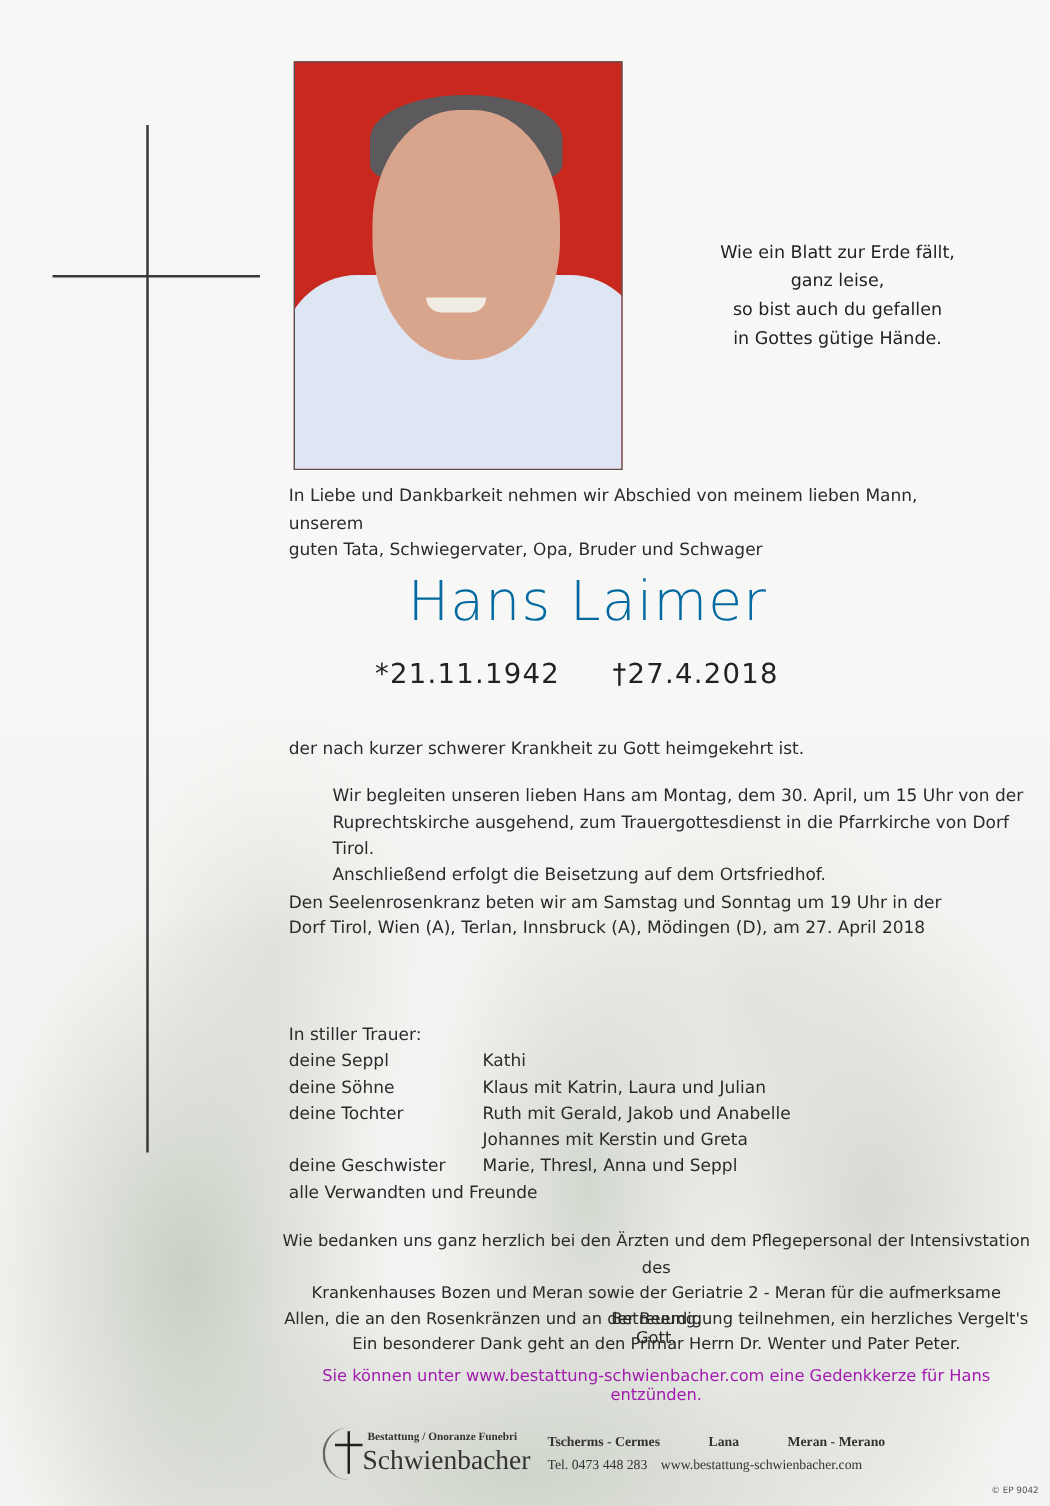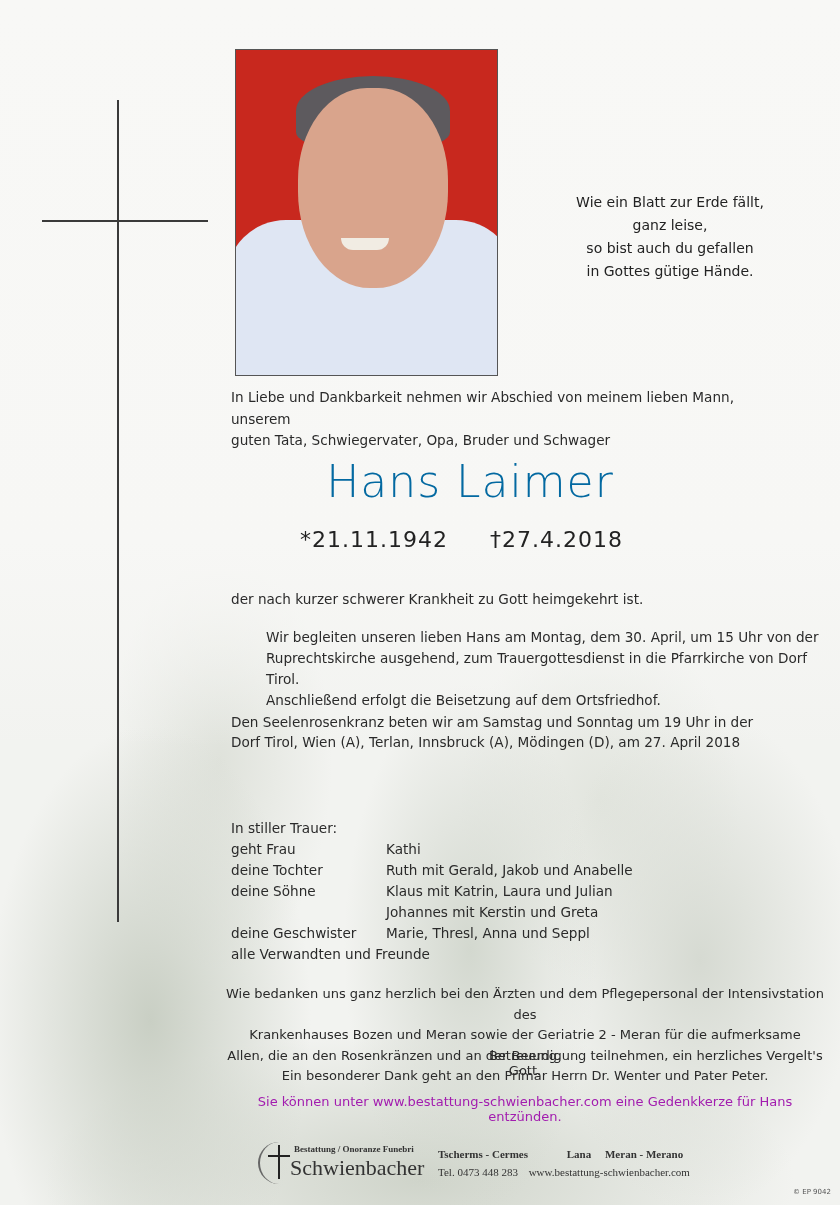"geht Frau" span.rel { text: geht Frau -> deine Seppl }
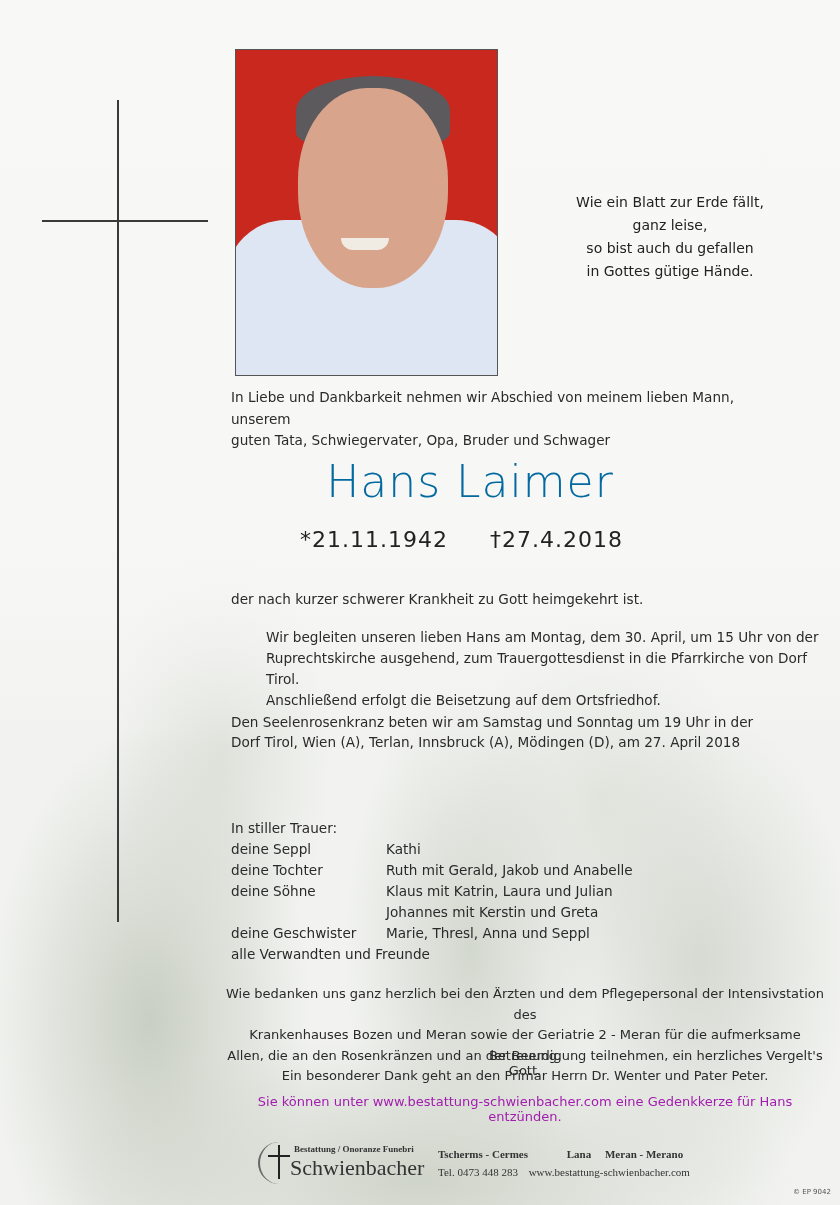"deine Tochter" div.mrow { order: before "deine Söhne" -> after "deine Söhne" }
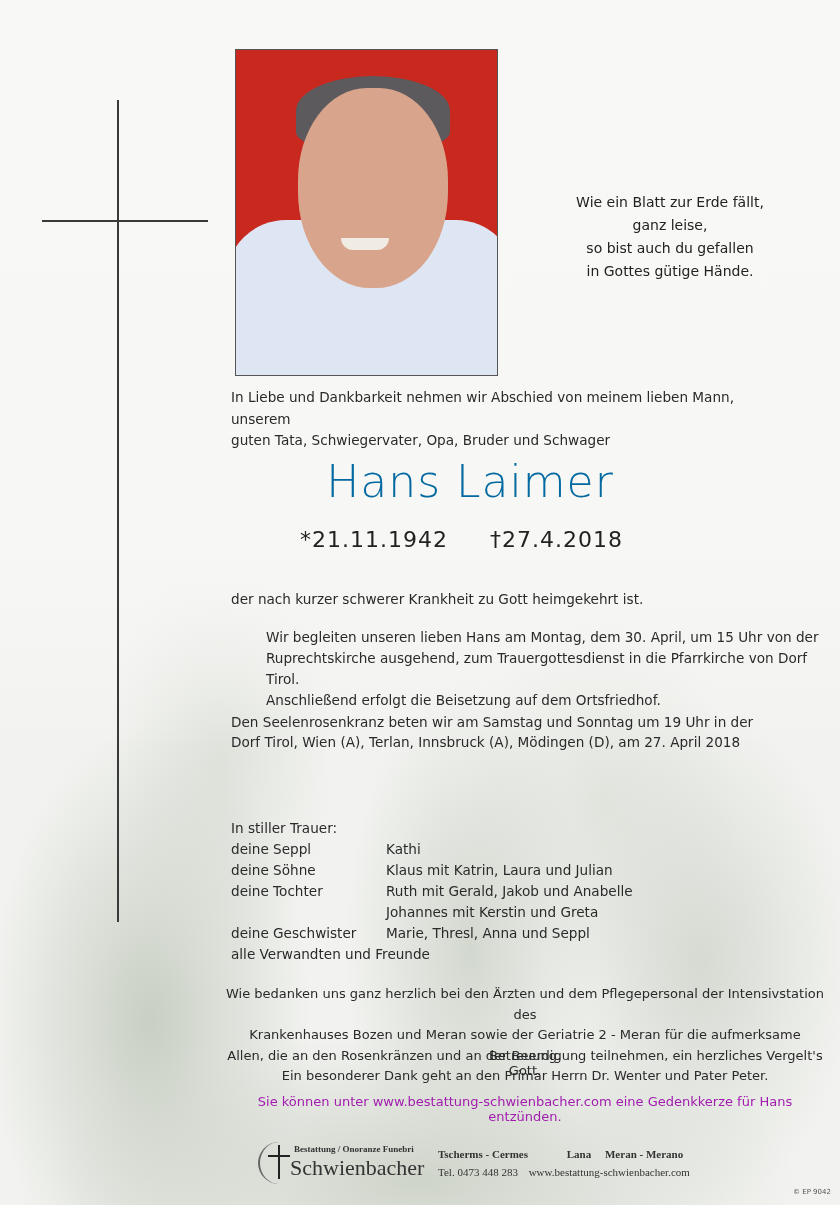"Meran - Merano" .locs .l3 { margin-left: 11px -> 36px }
